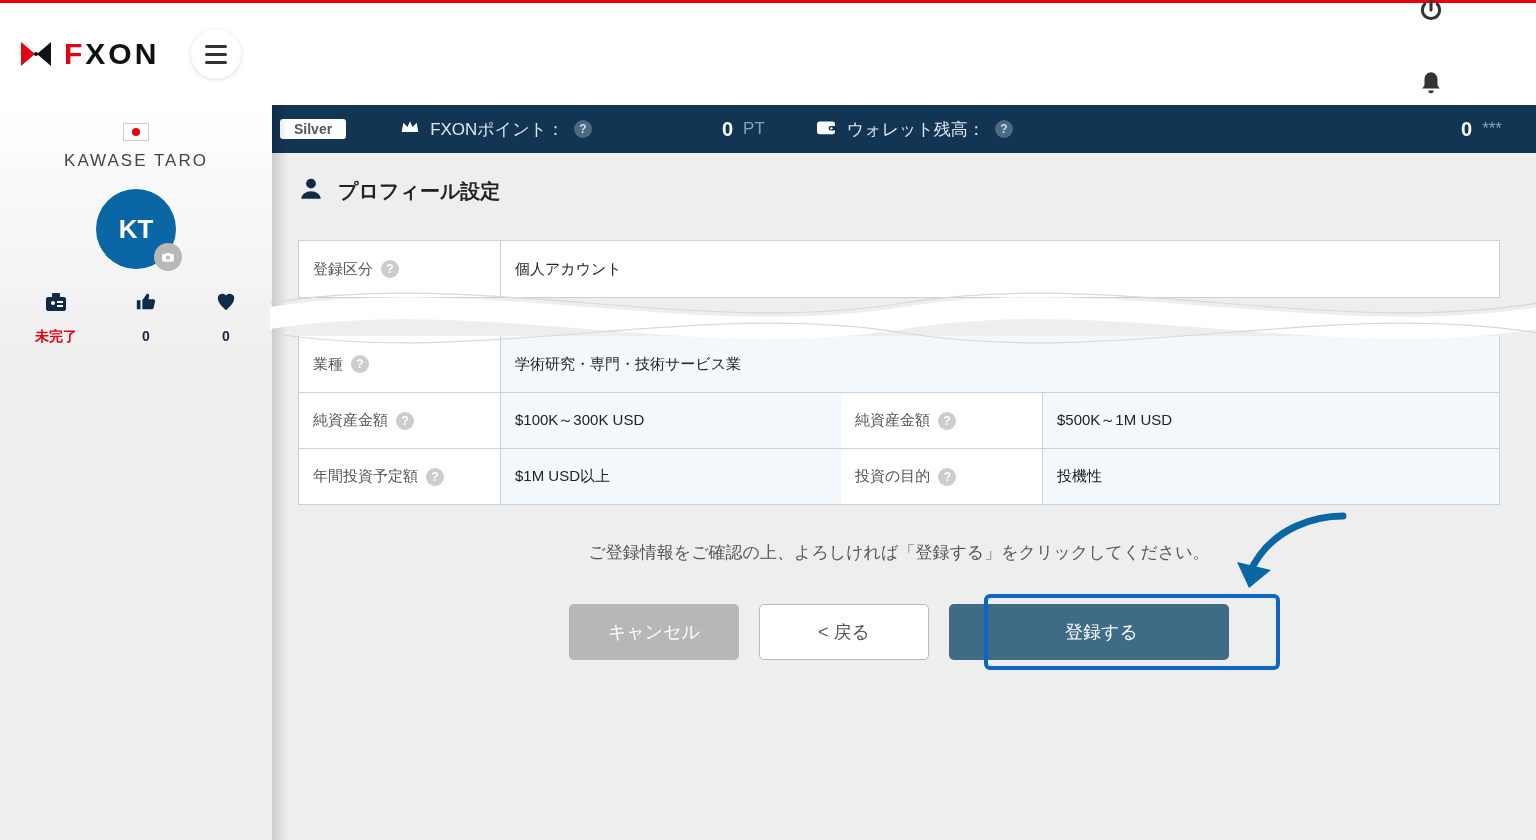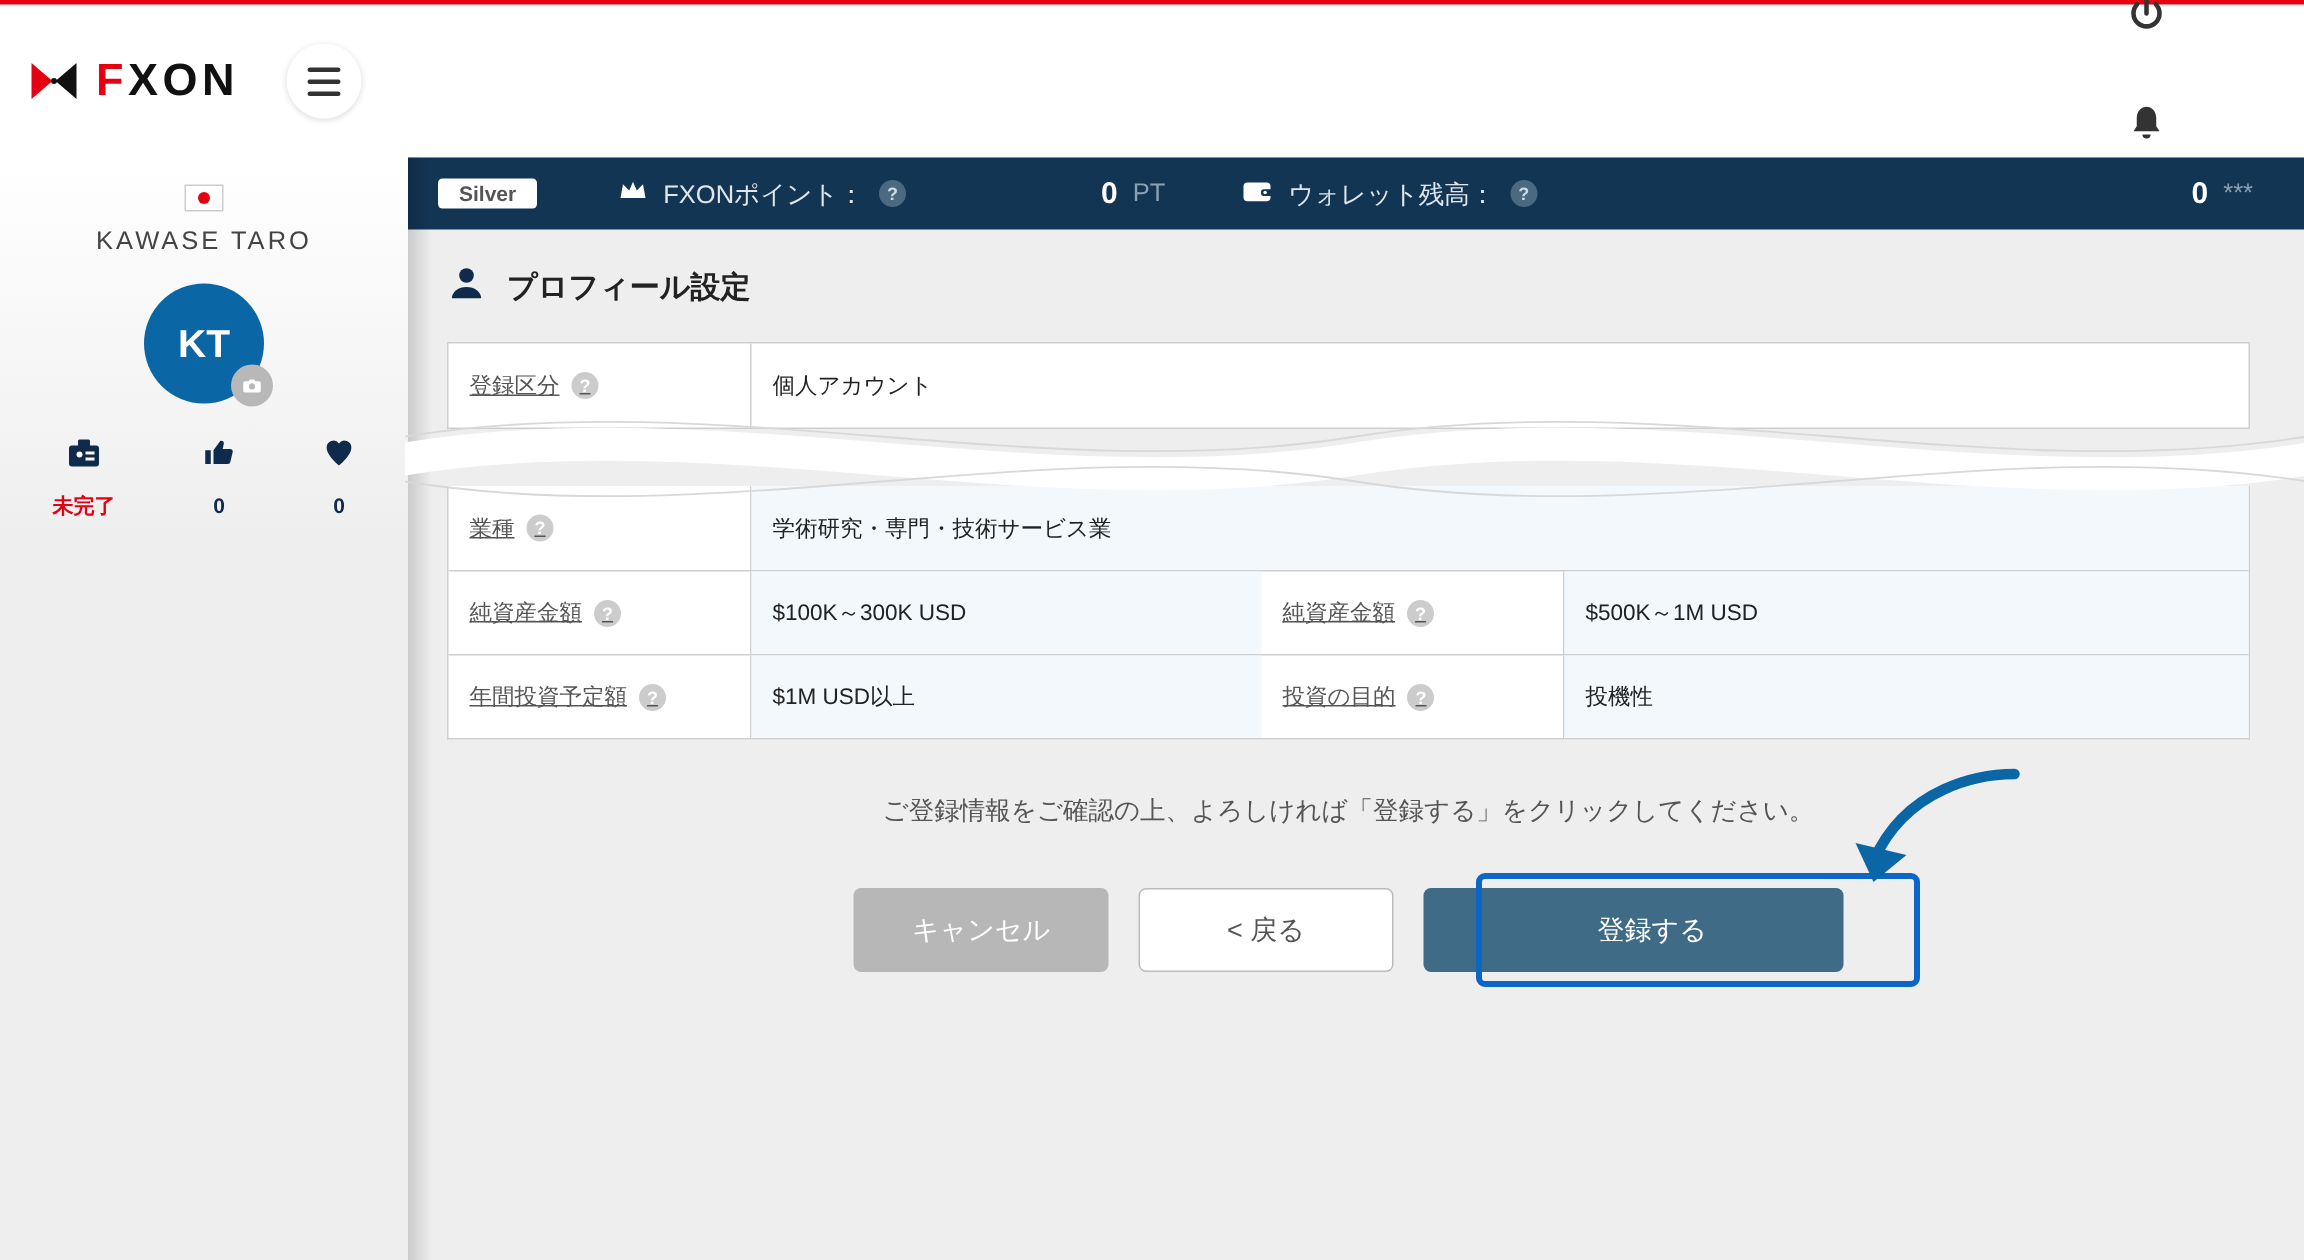"Silver" .topbar { padding-left: 20px -> 8px }
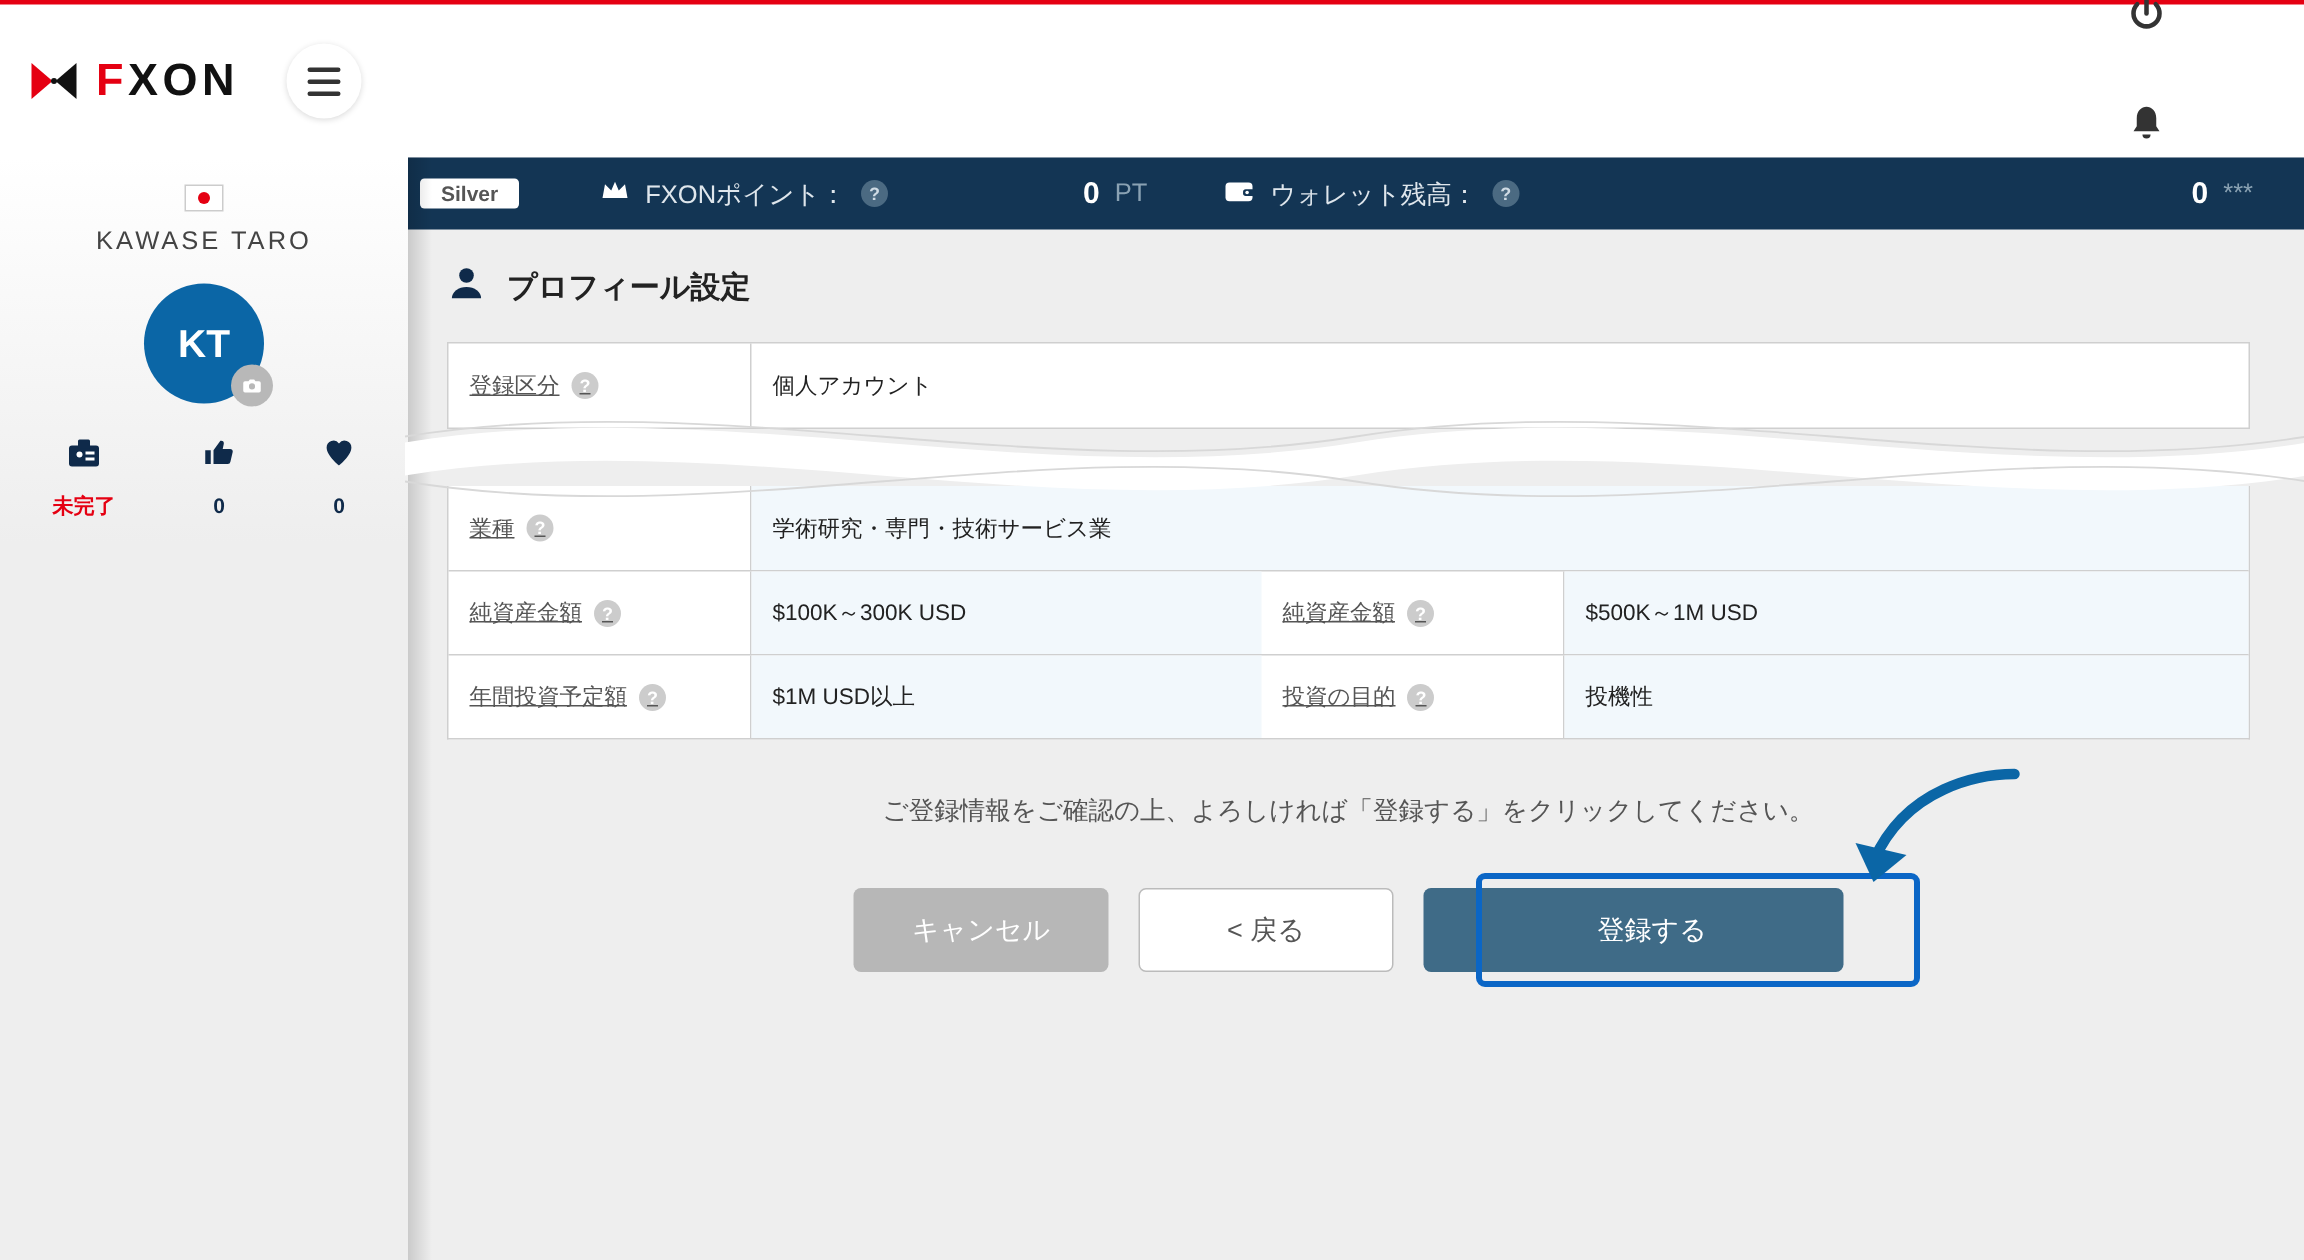"プロフィール設定" .page-title-row { margin-bottom: 20px -> 32px }
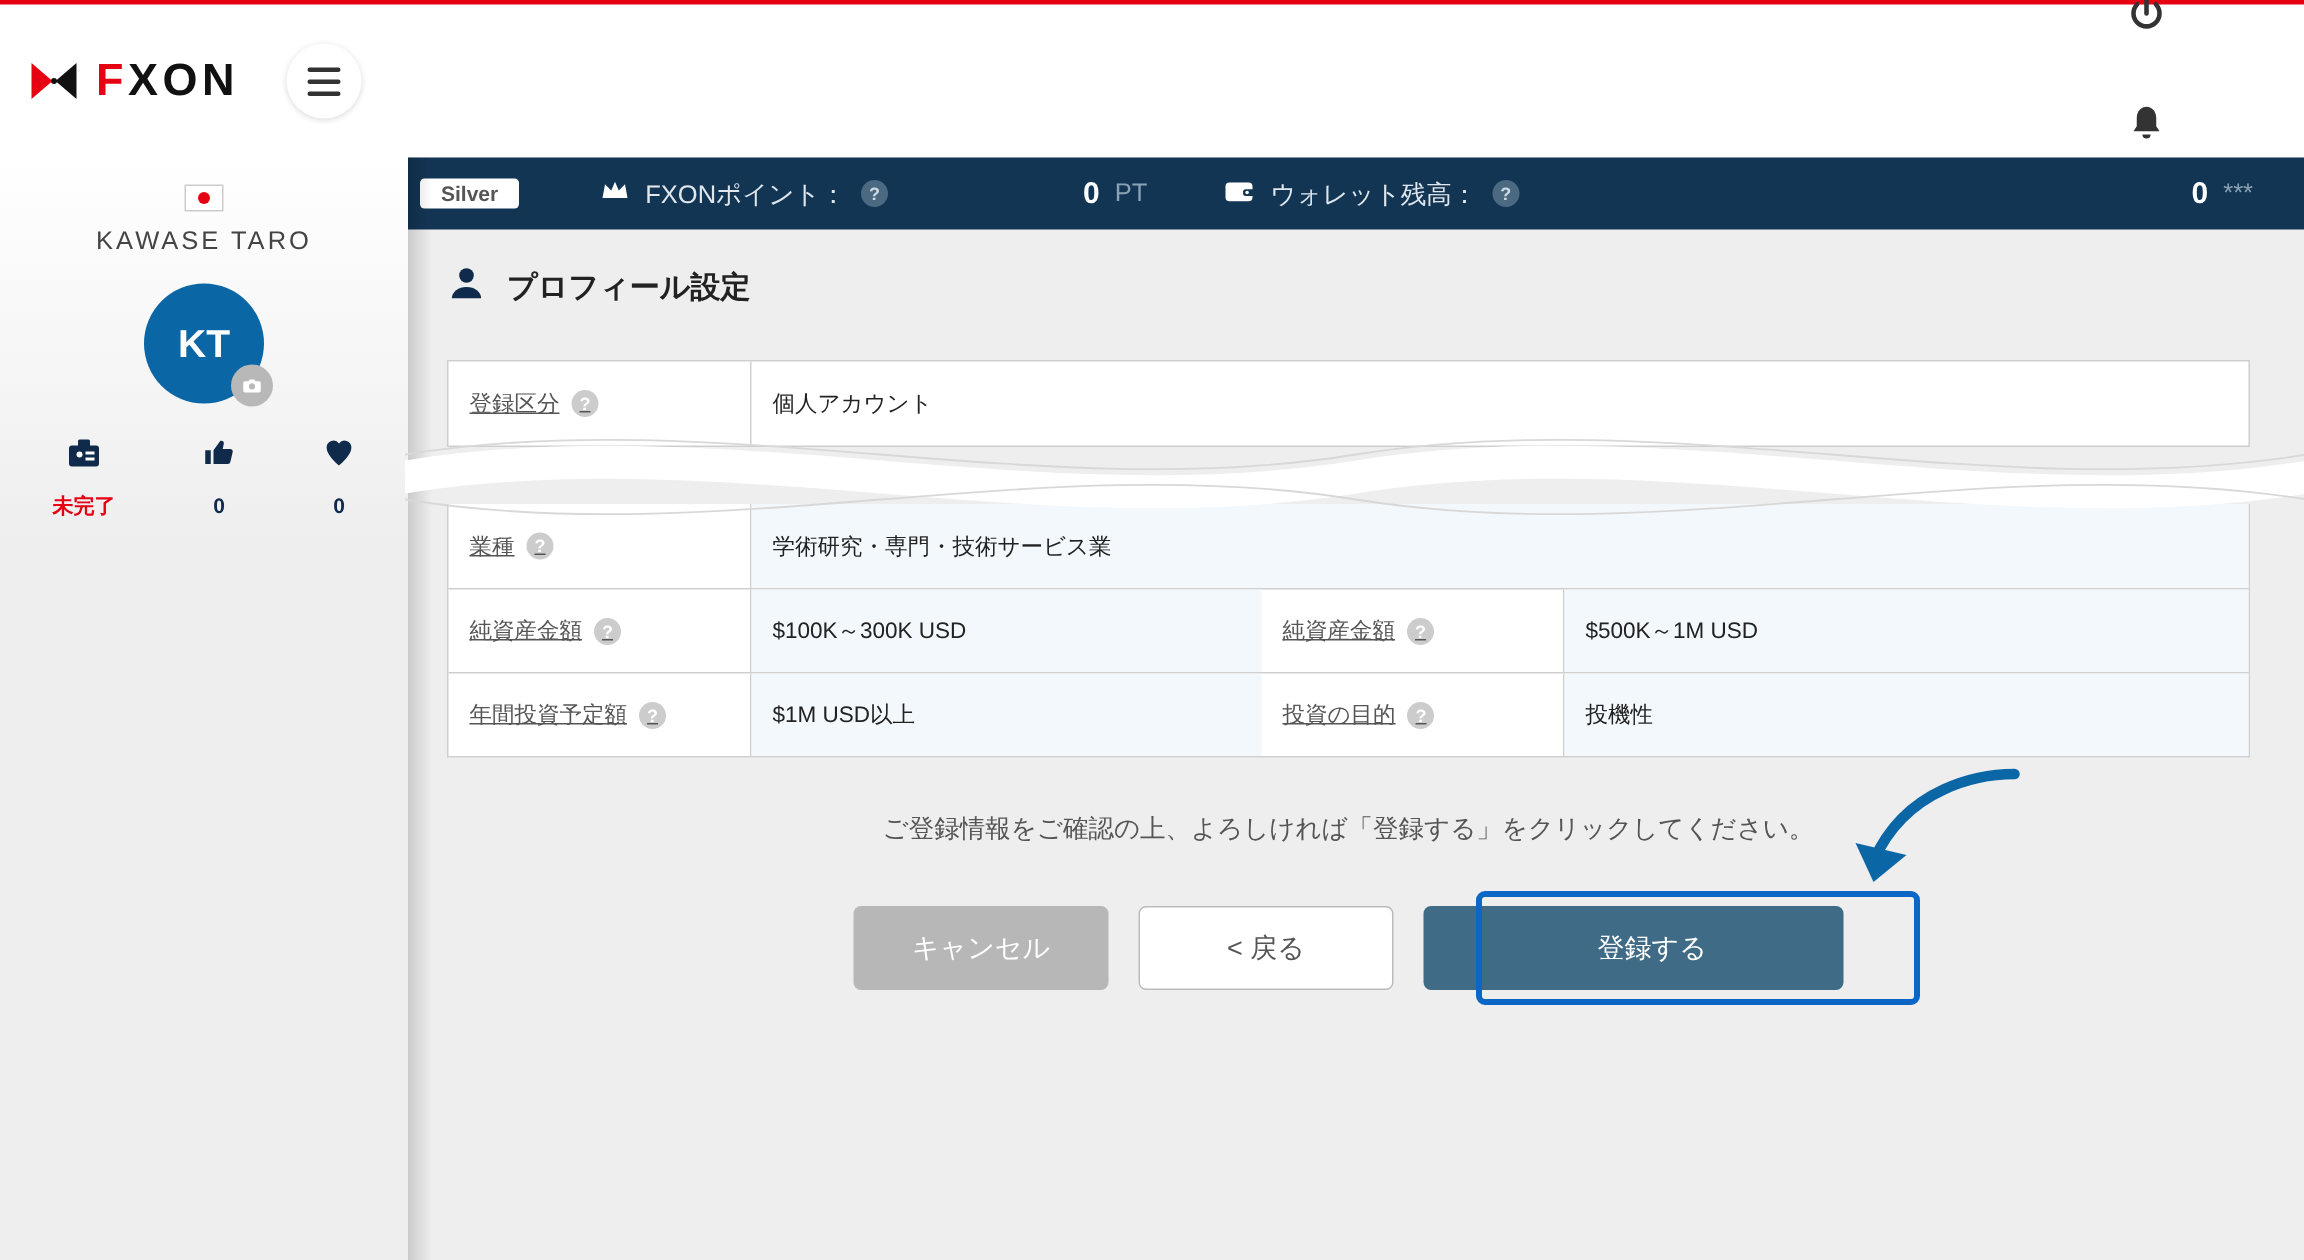"登録区分" .cell-label { text-decoration: underline -> none }
